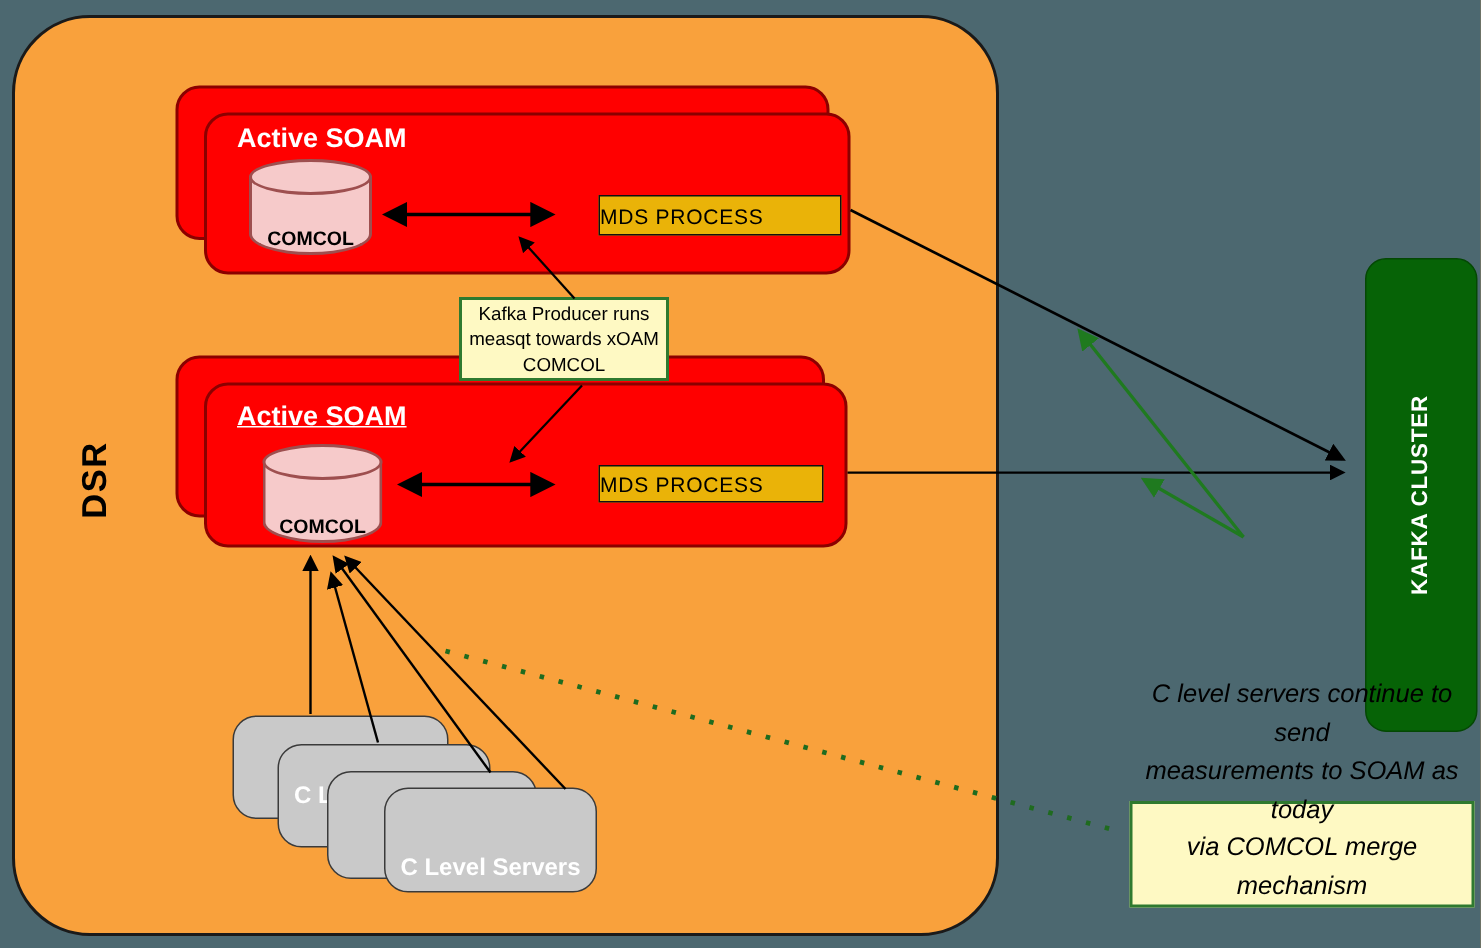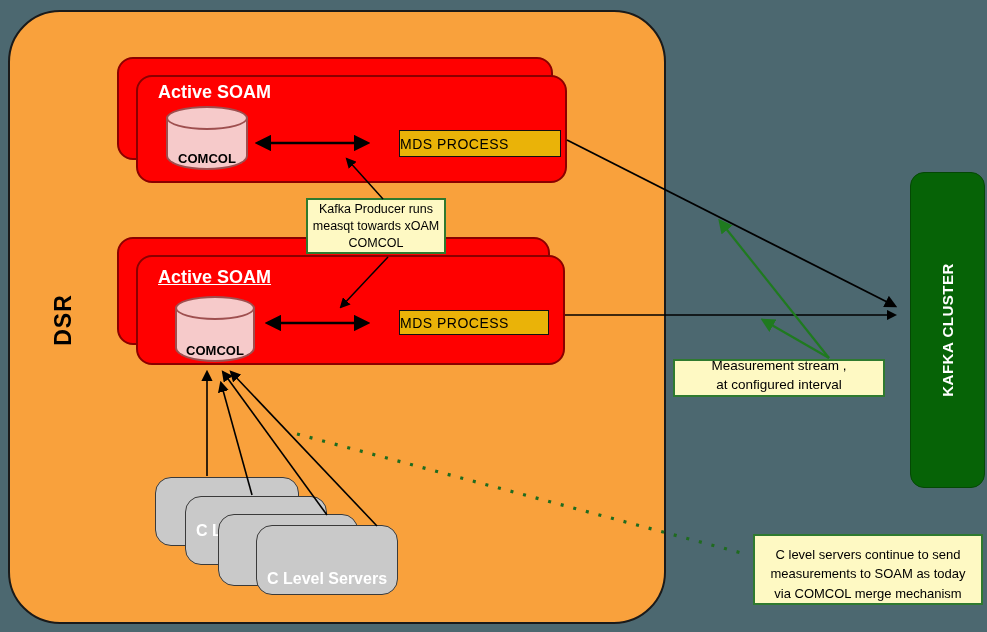"Measurement stream ," div.abs { html: <div> <span>Measurement stream , at configured interval</span> </div> -> none }
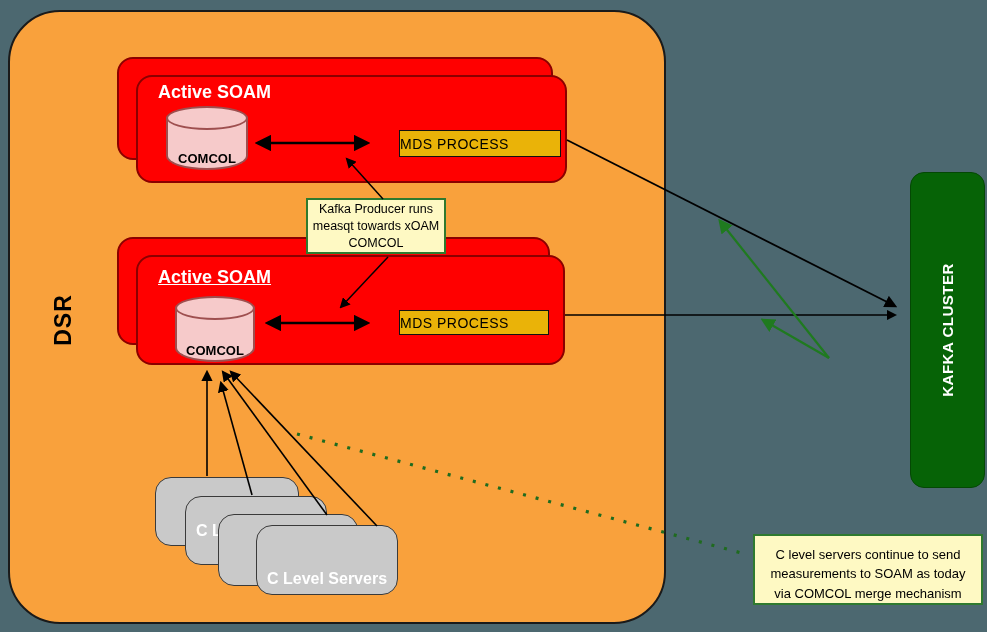"C level servers continue to" .note-clevel { font-size: 13px -> 17px; font-style: none -> italic }
